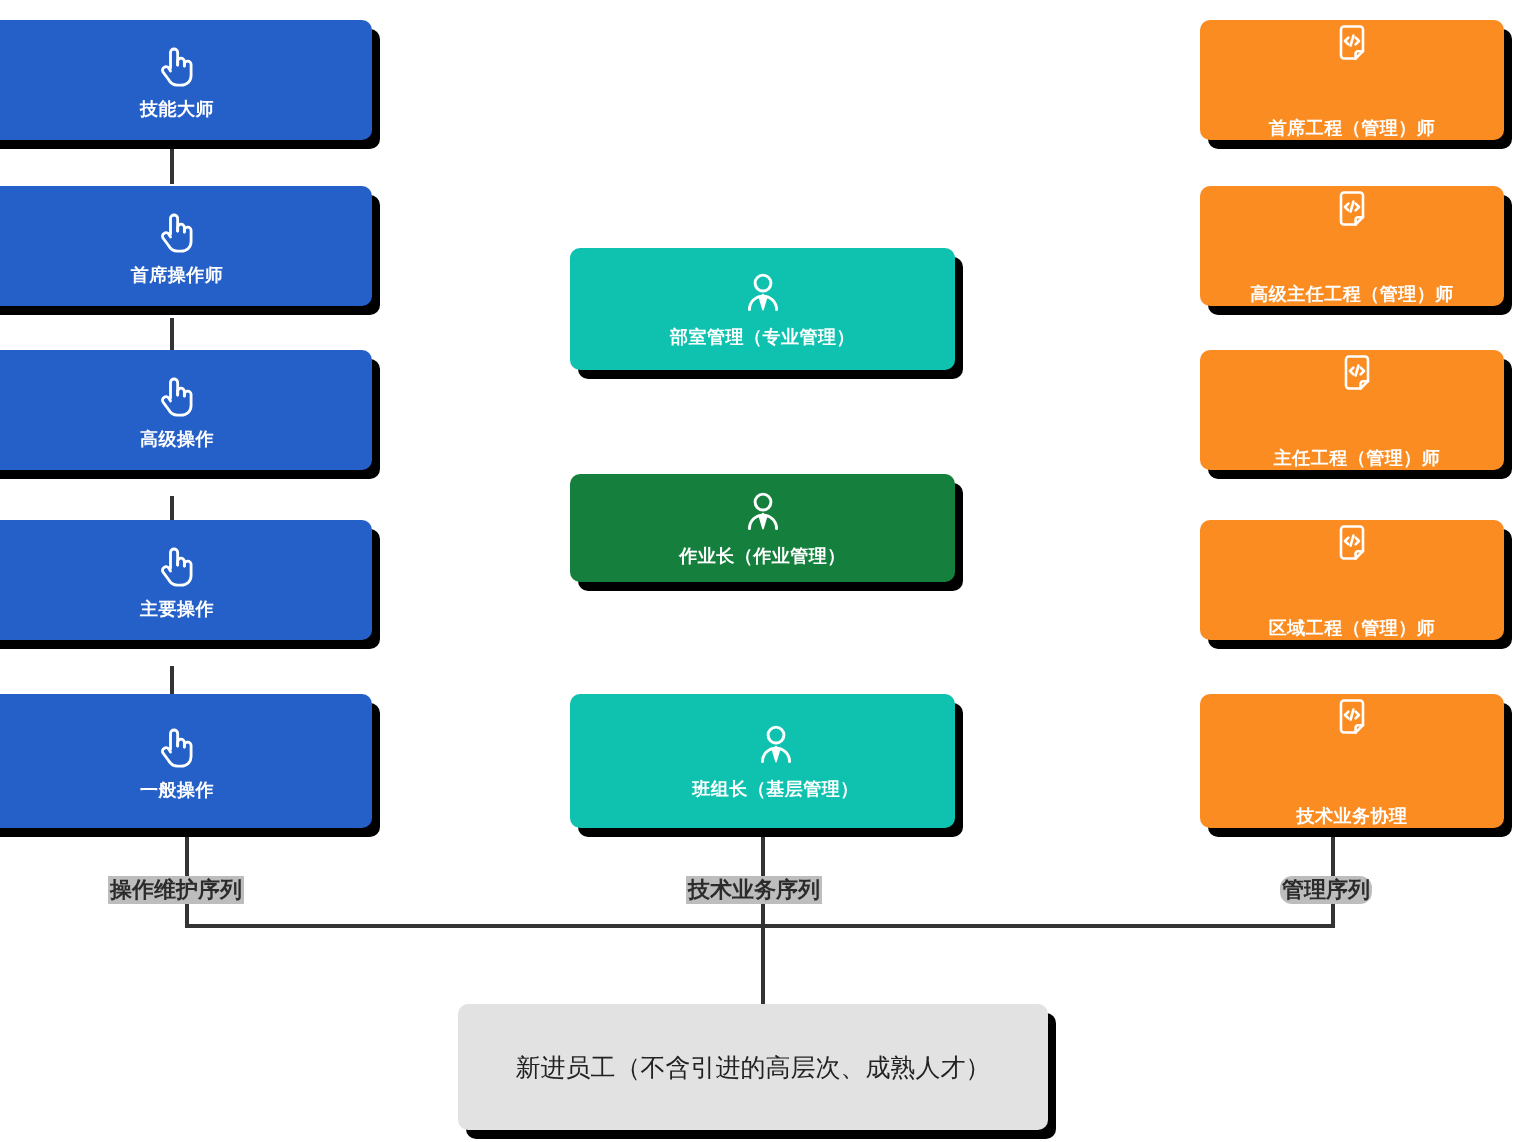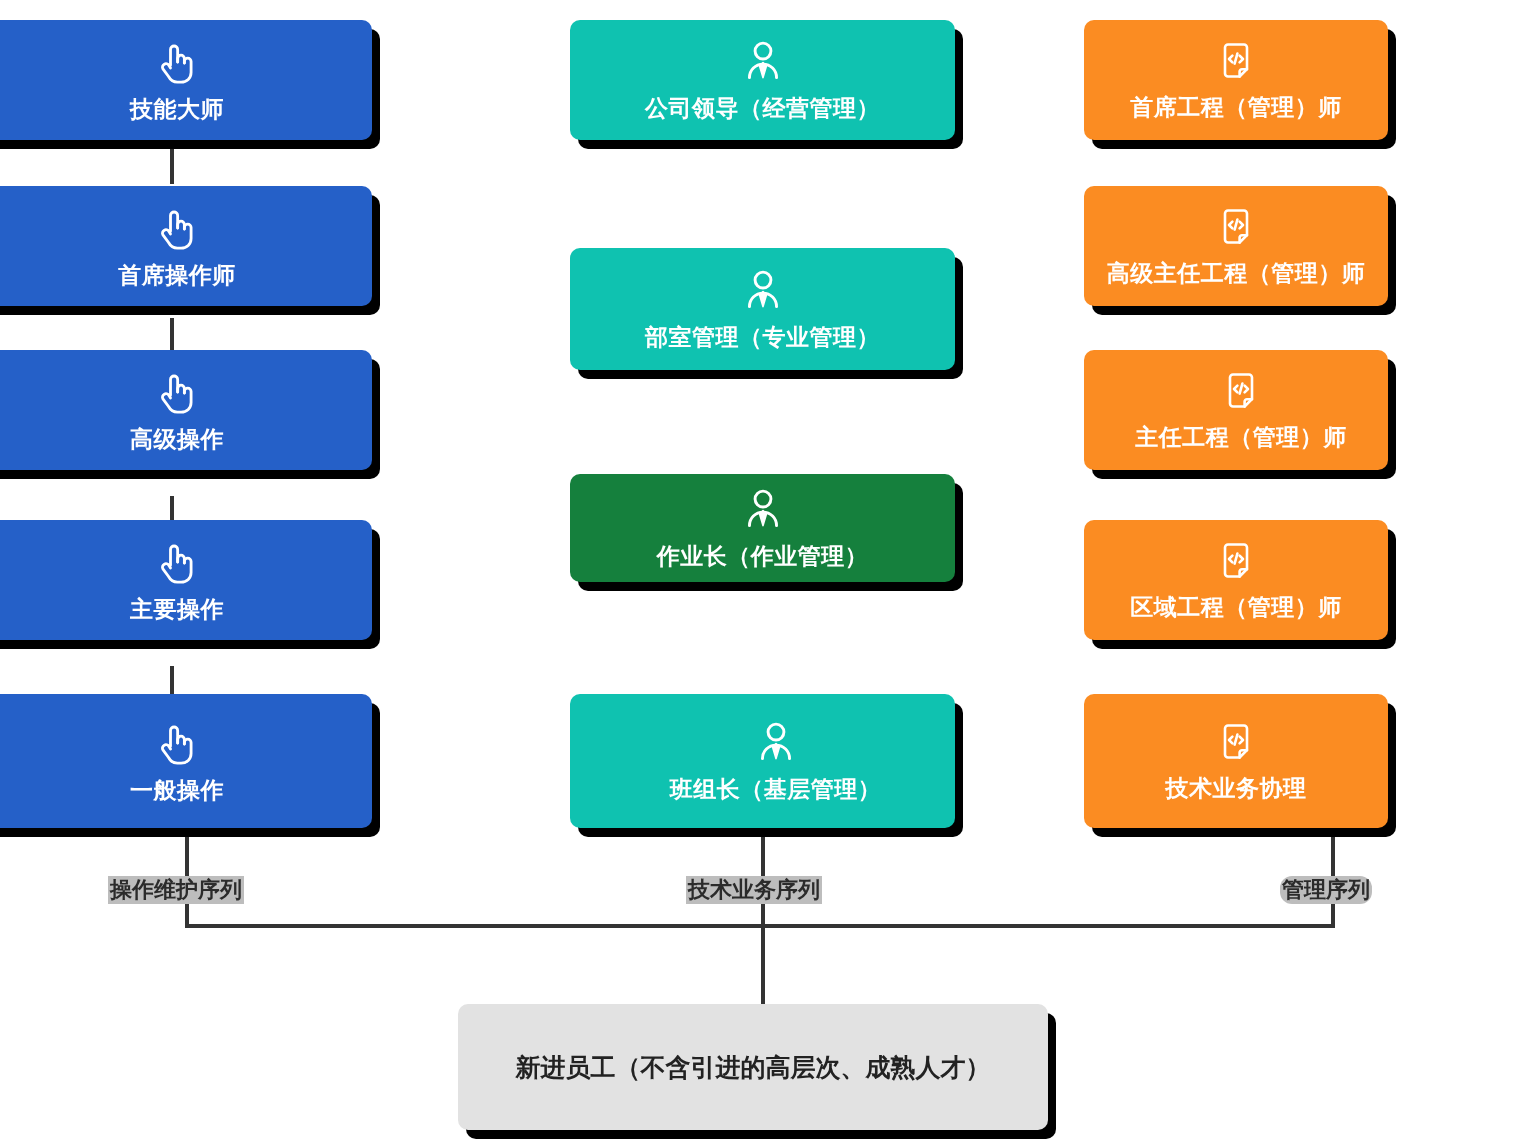"技能大师" .card .cap { font-size: 23px -> 18px }
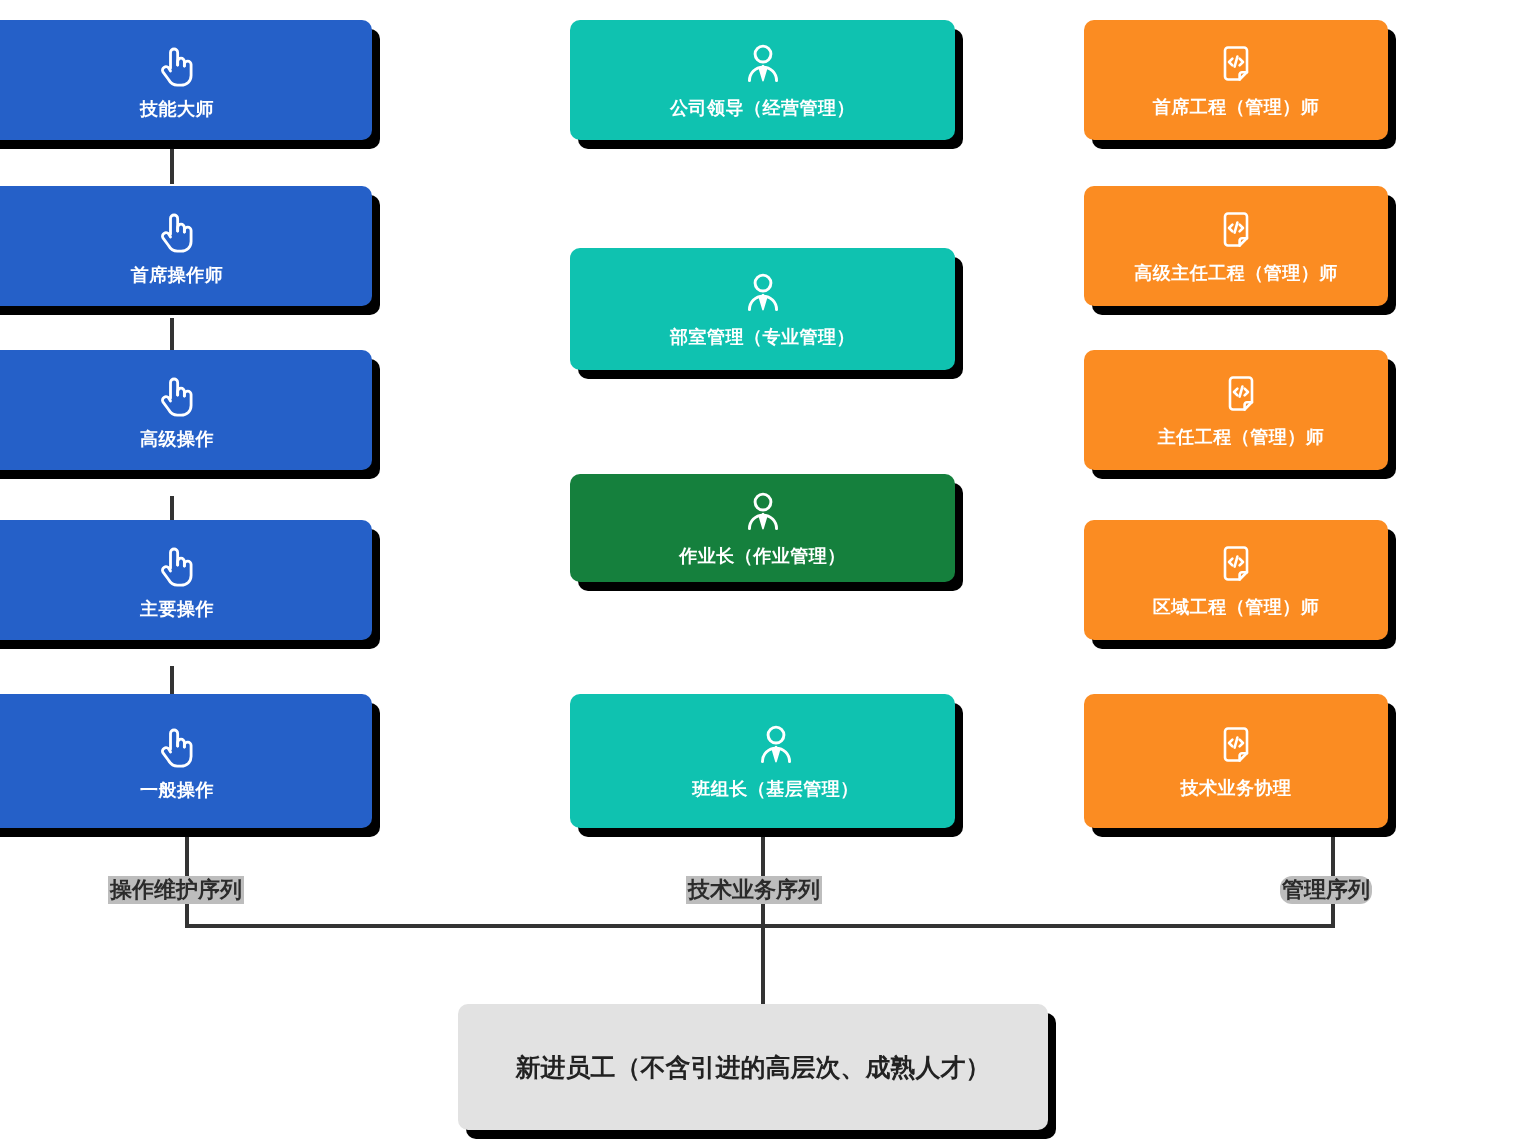"公司领导（经营管理）" div.card { html: <div> <span> <svg> <circle></circle> <path></path> <path></path> </svg> </span> <span>公司领导（经营管理）</span> </div> -> none }
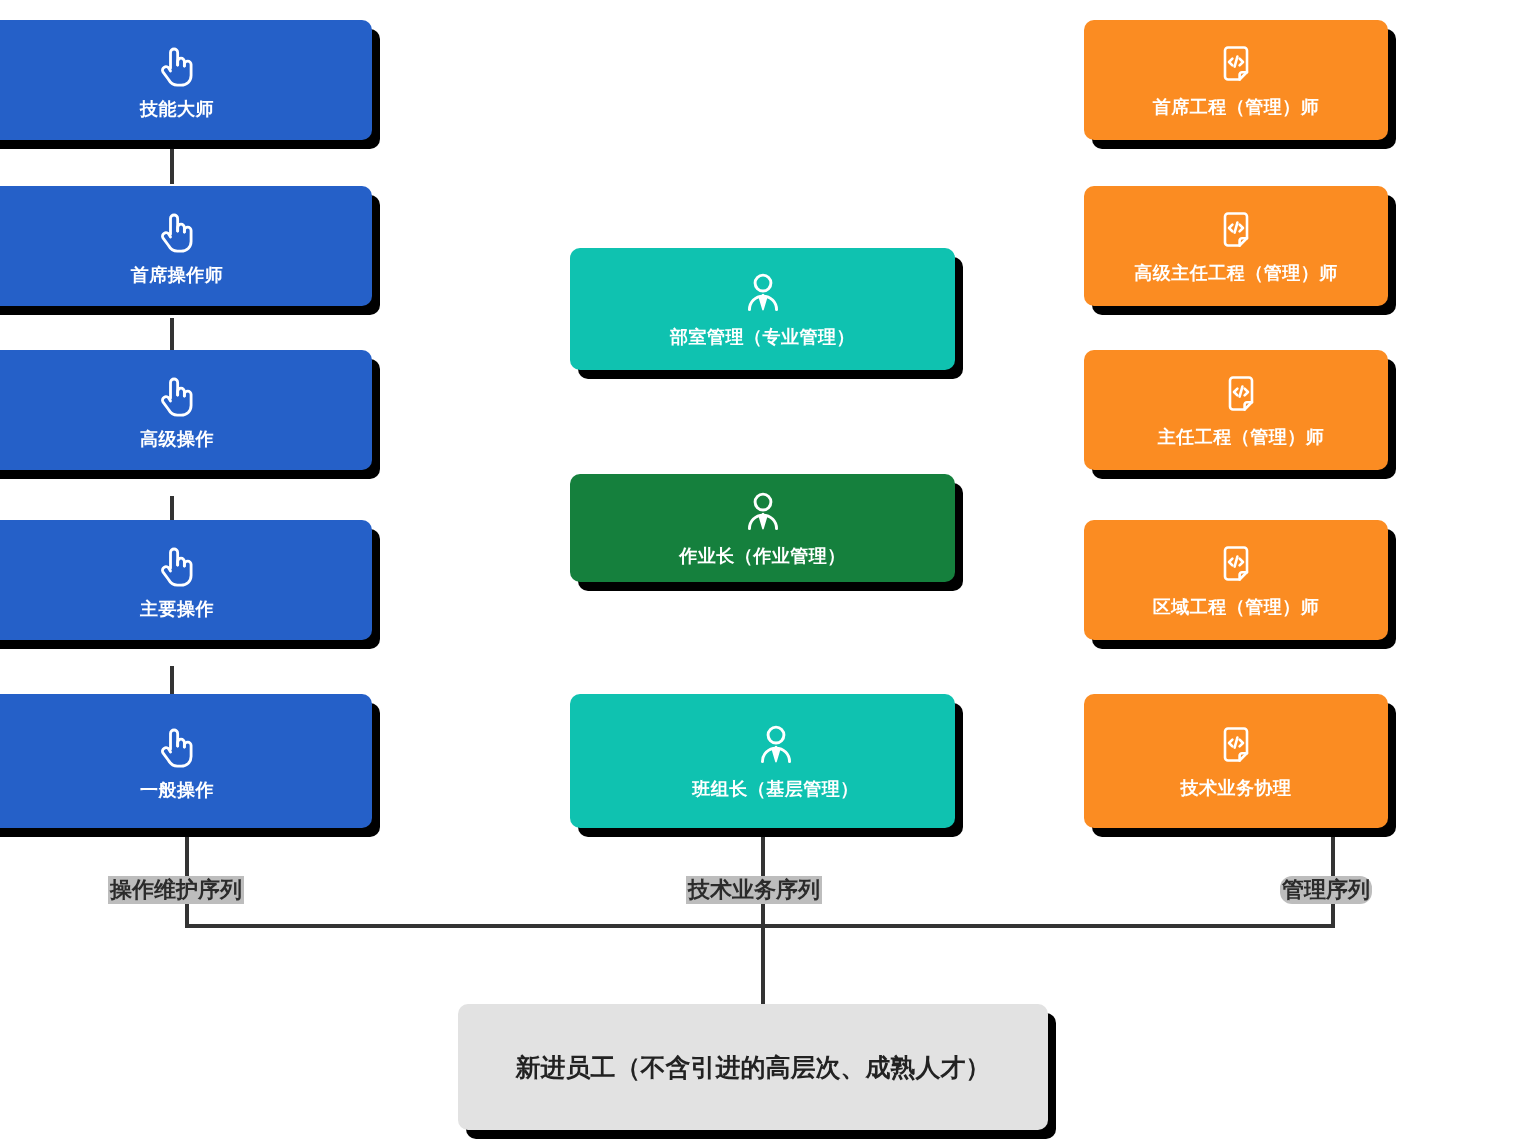"首席工程（管理）师" .col-tech { justify-content: none -> space-between; left: 1084px -> 1200px }
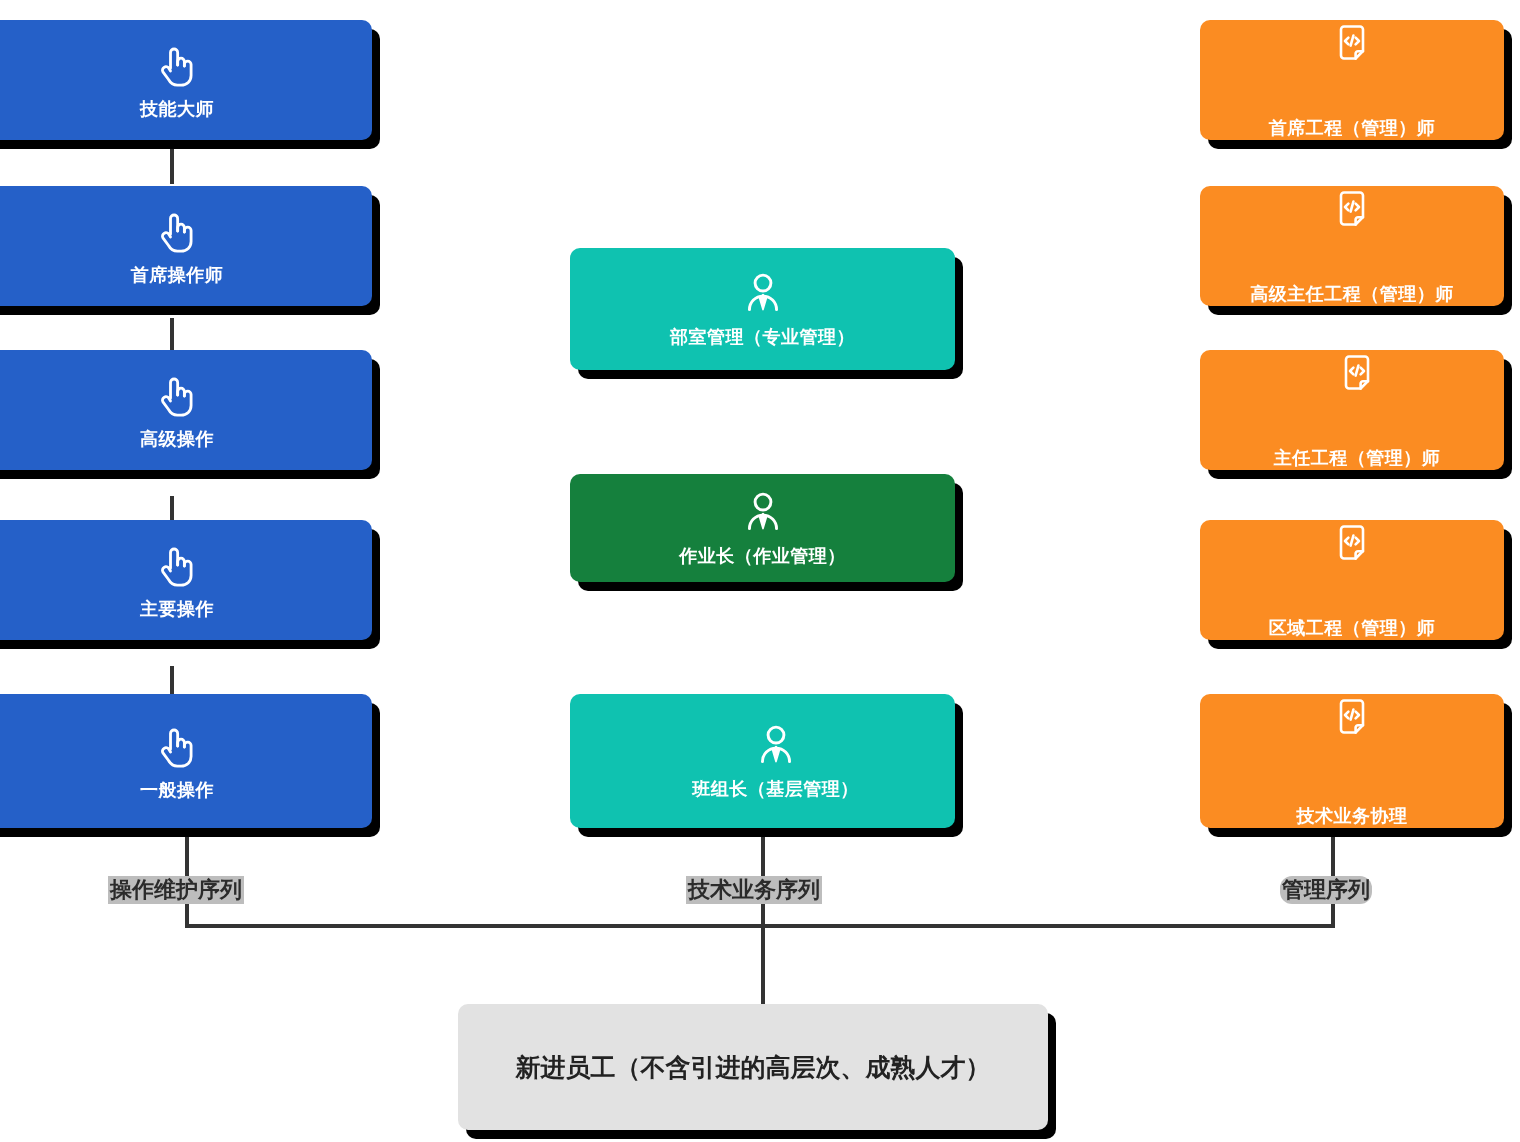"新进员工（不含引进的高层次、成熟人才）" .entry .cap { font-weight: 700 -> 400 }
